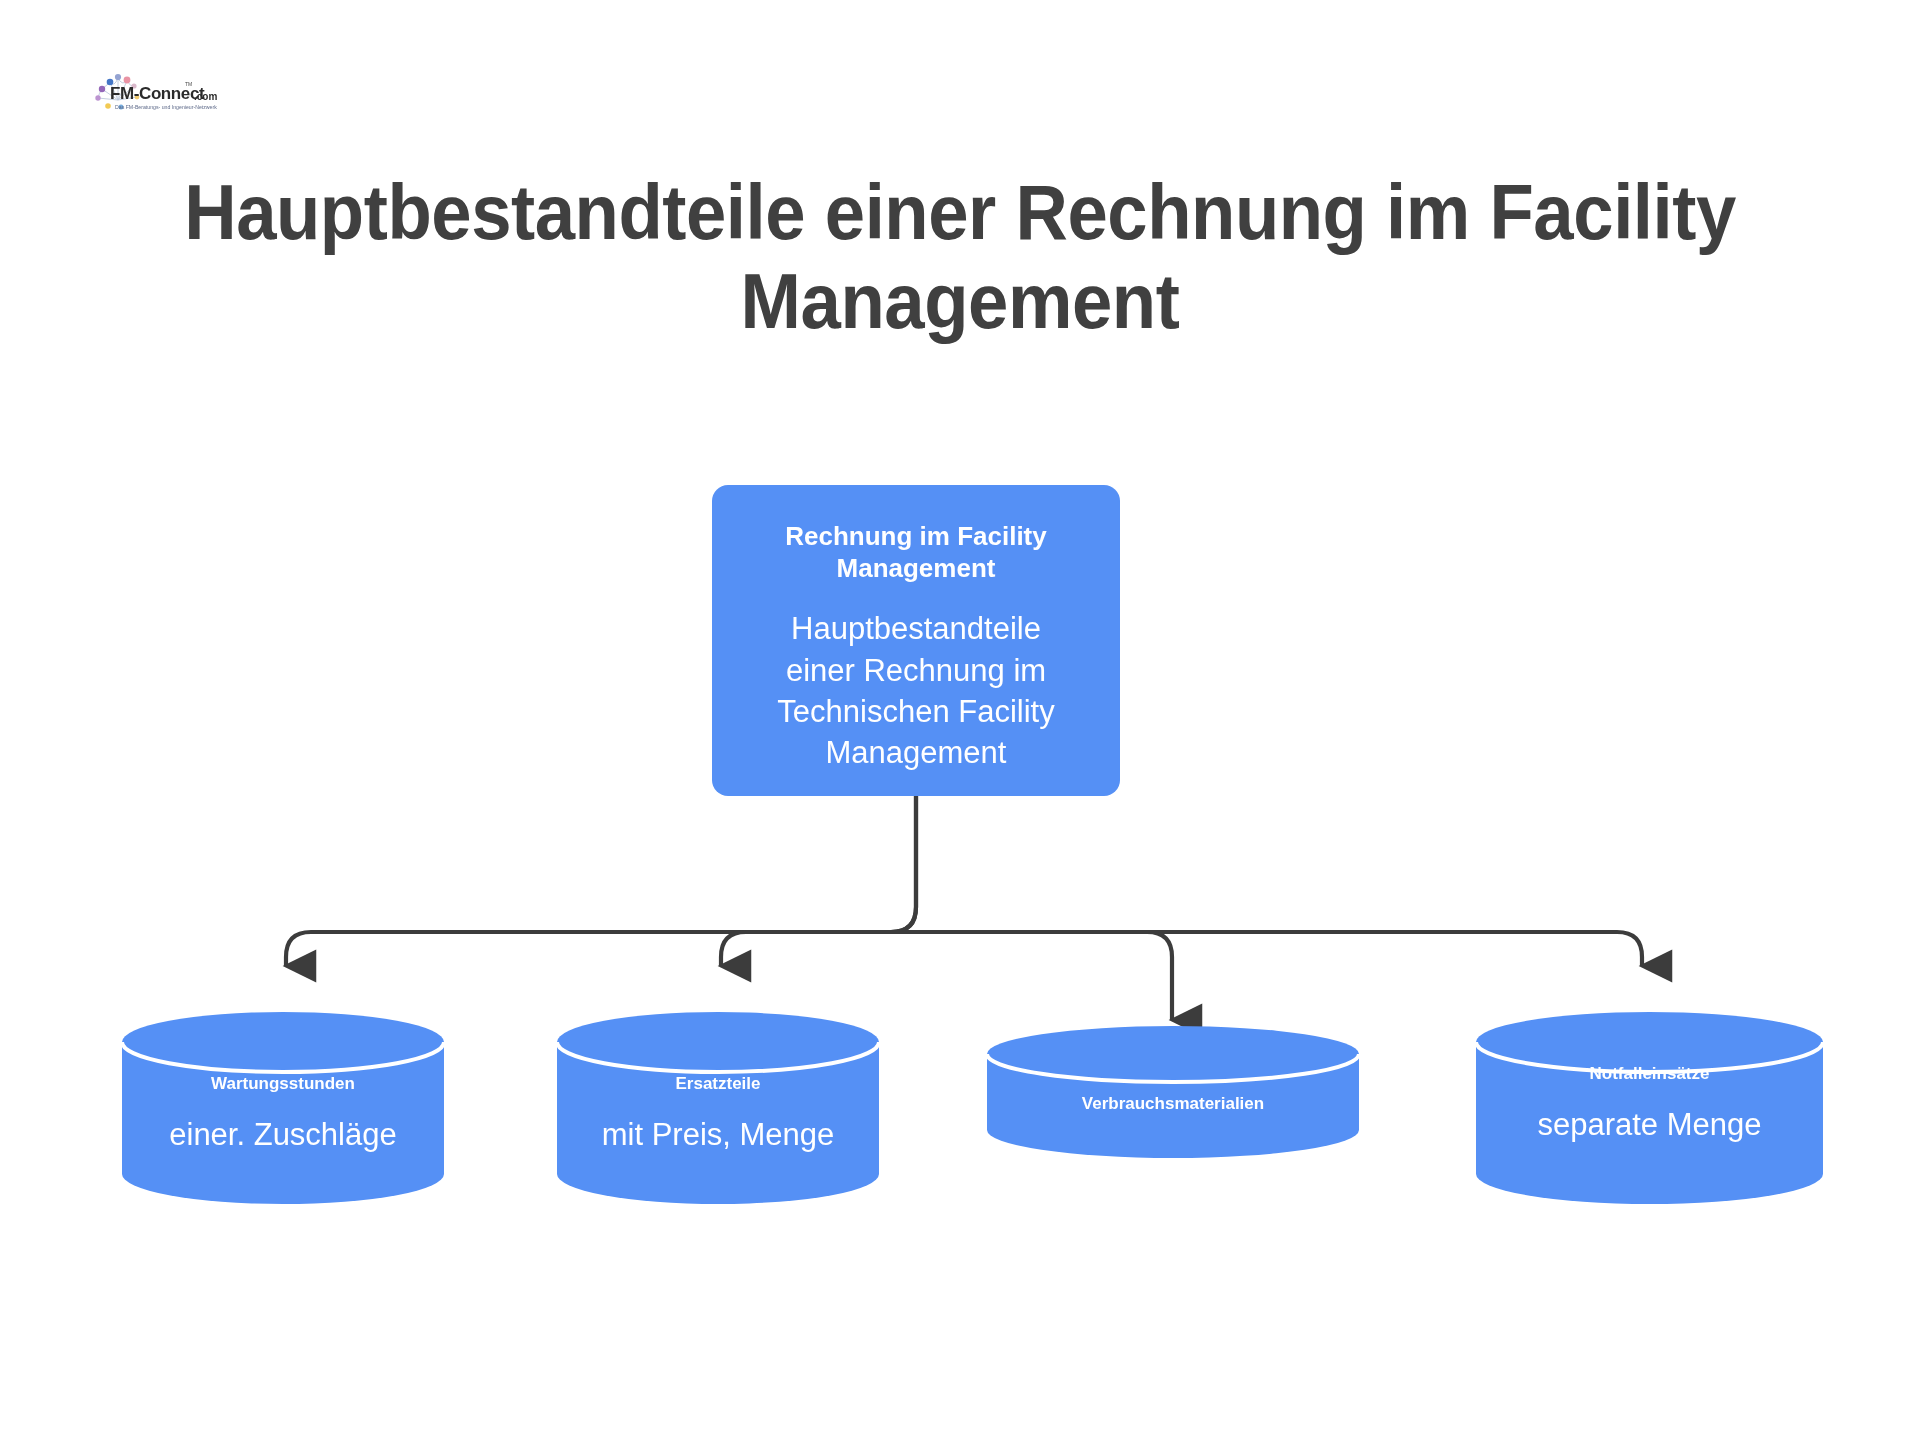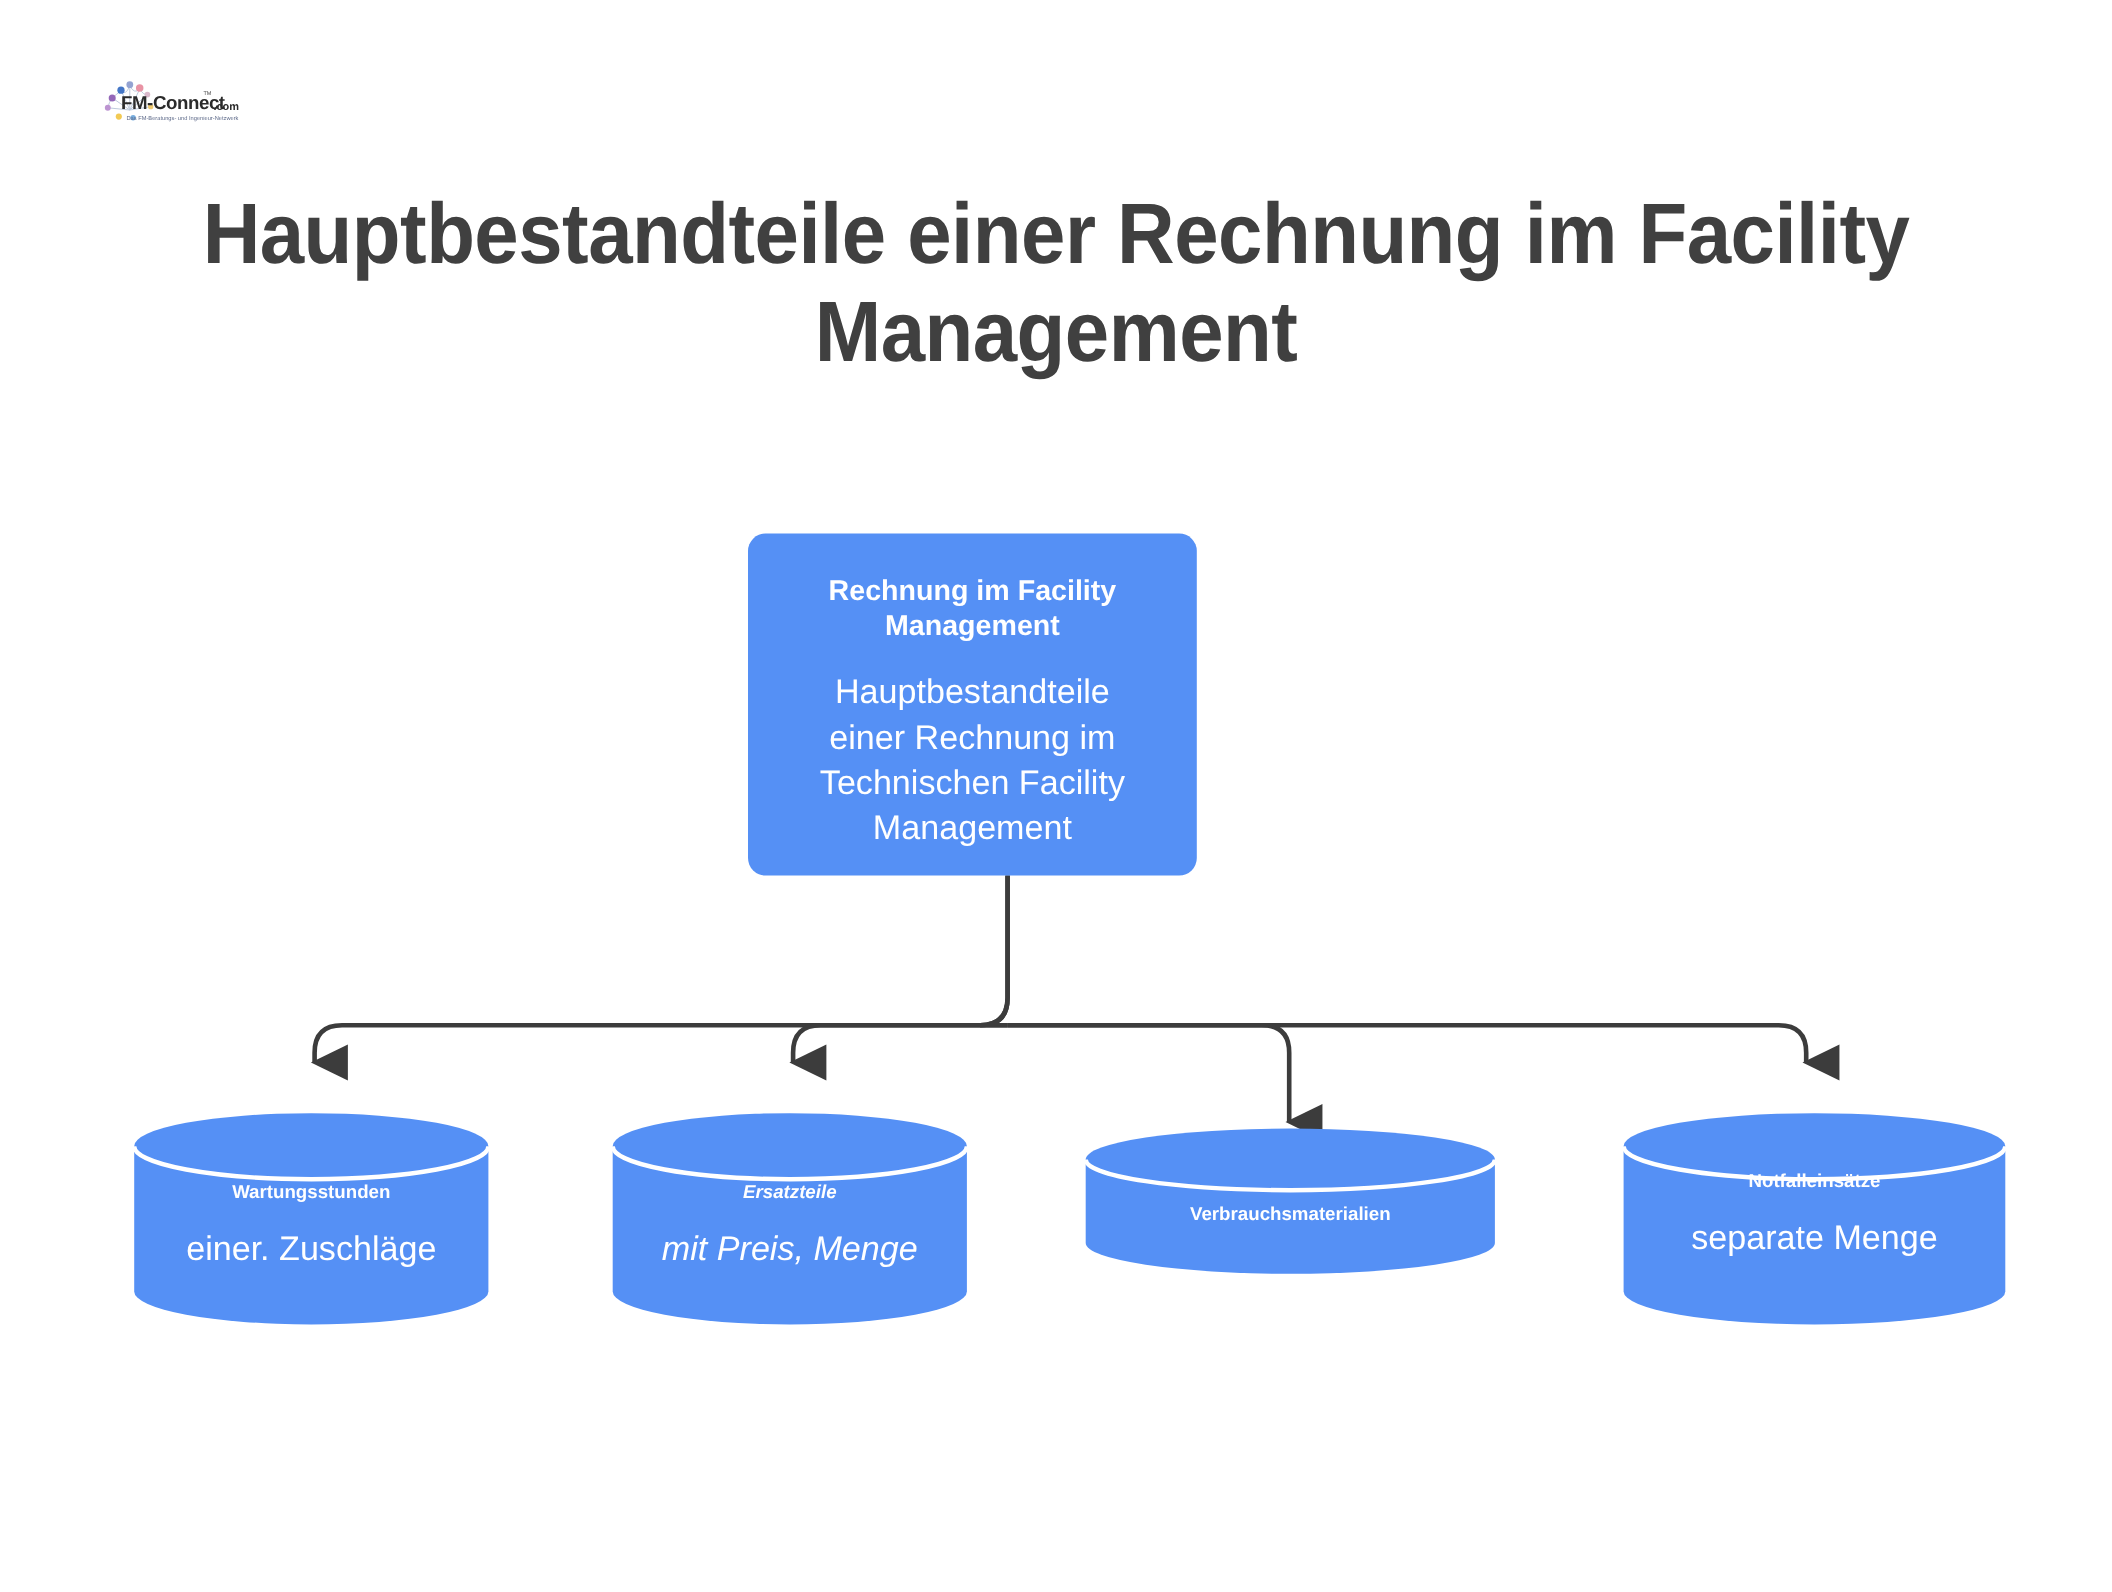"Rechnung im Facility" #root-node { left: 680px -> 712px }
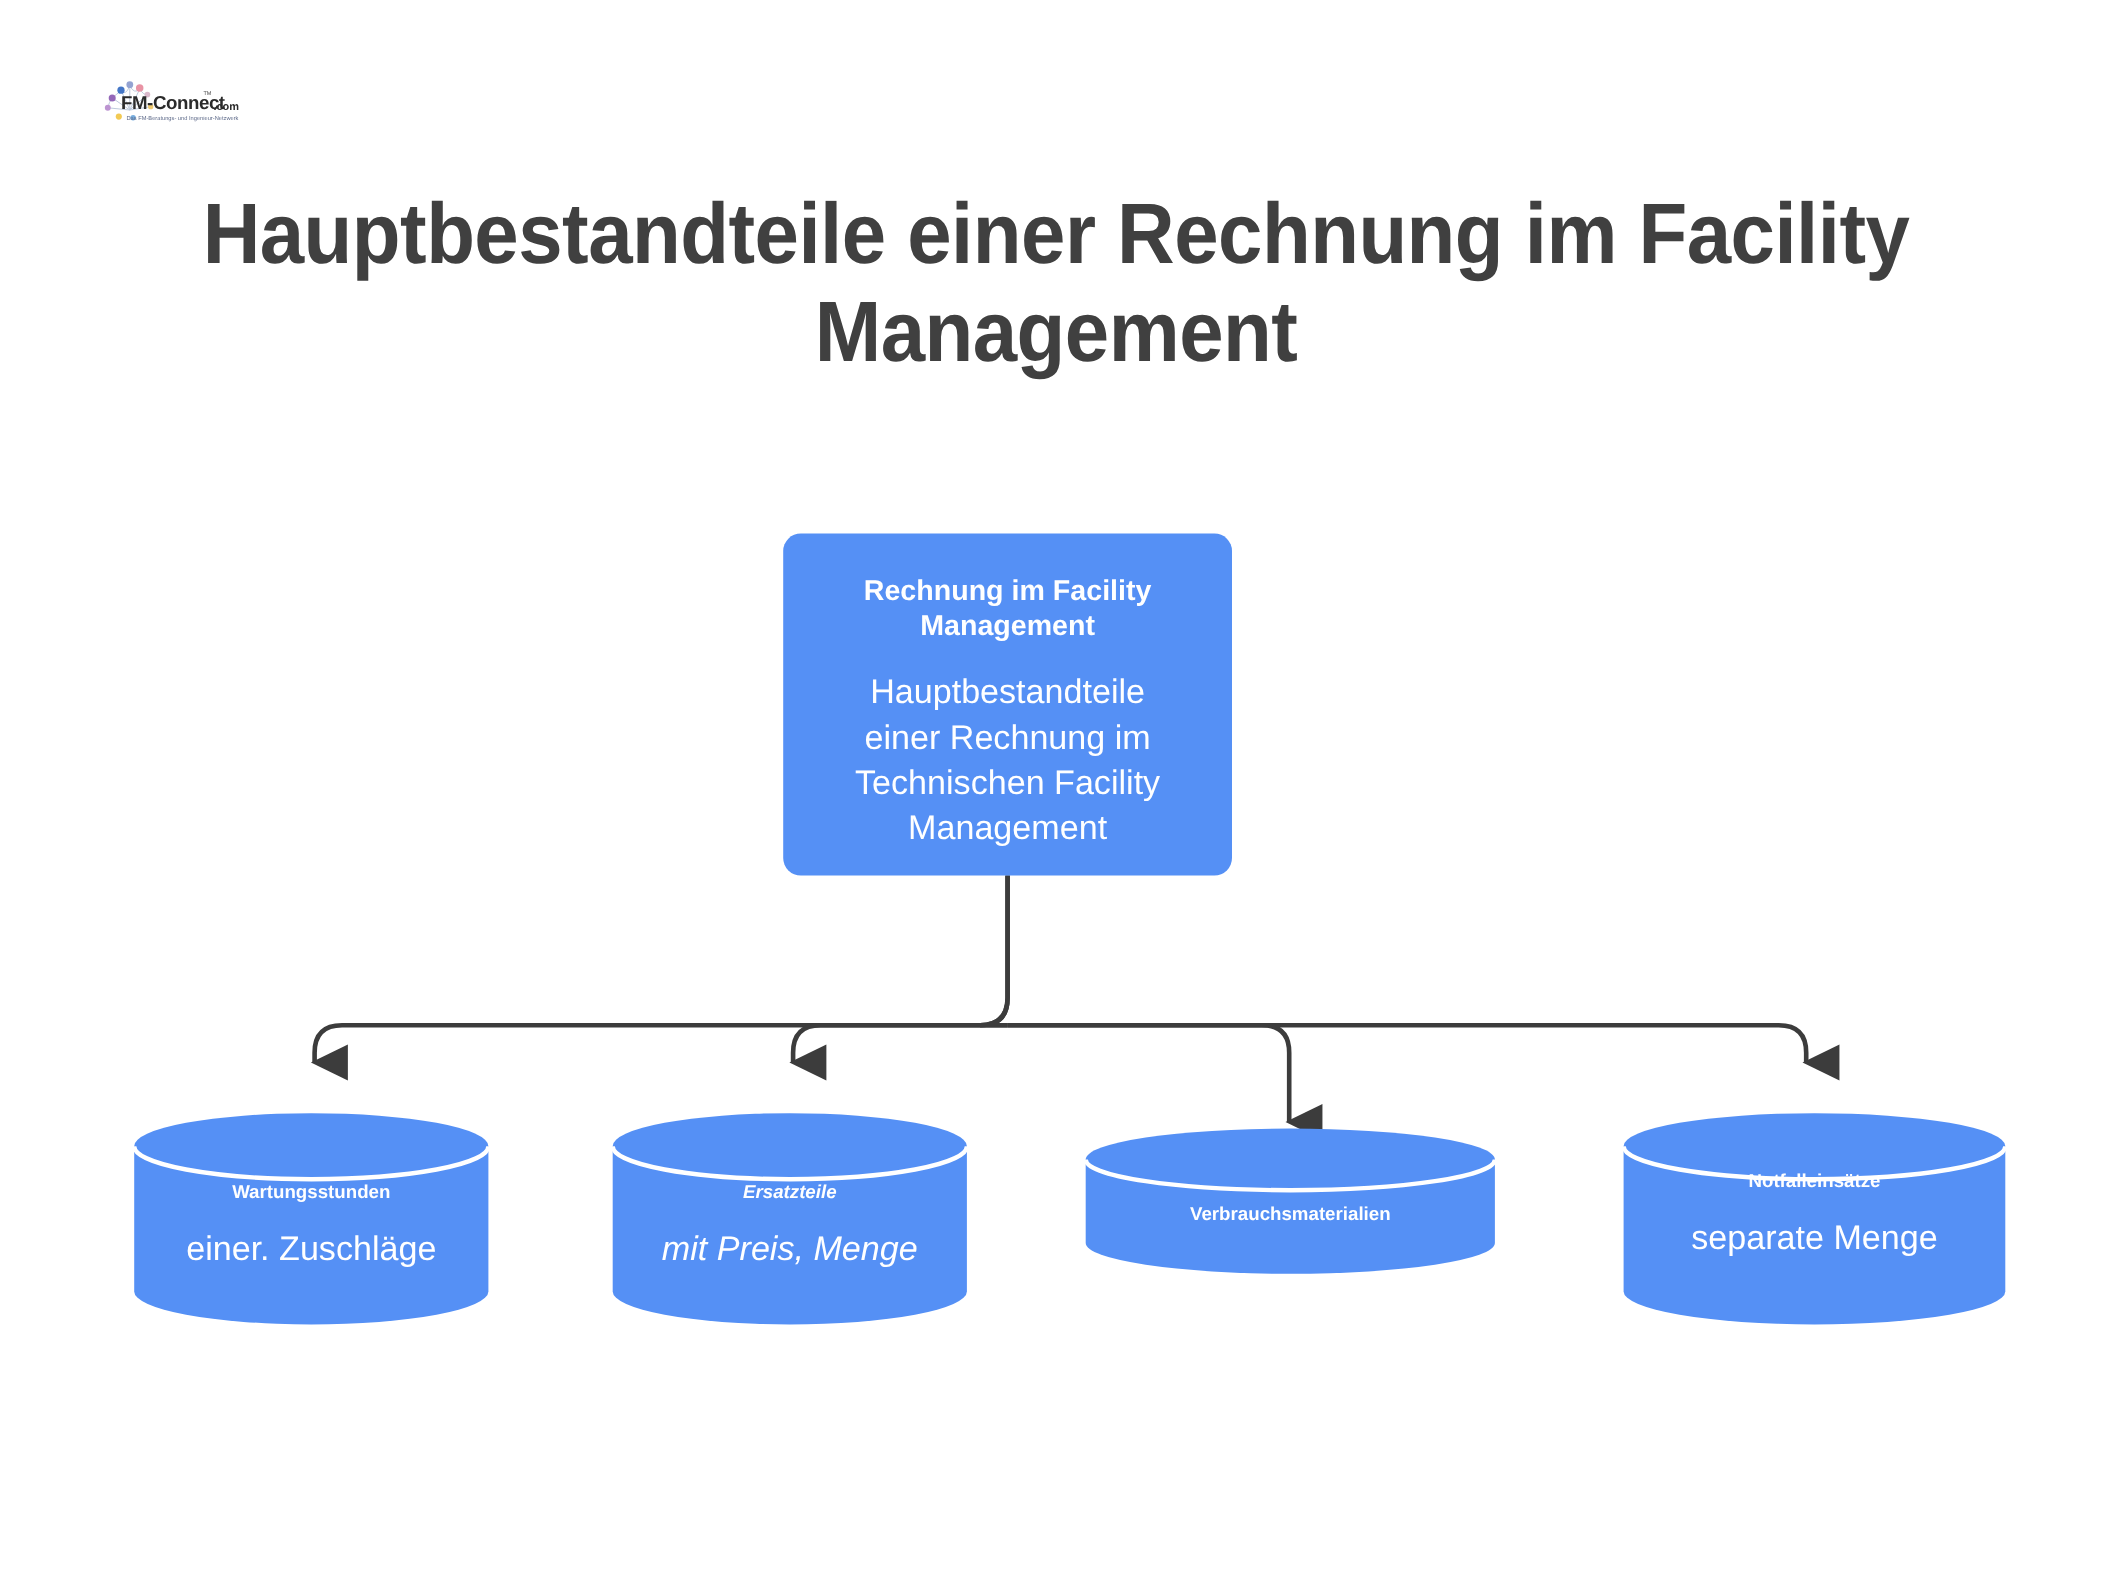"Ersatzteile" div.cyl-text { font-style: italic -> none }
